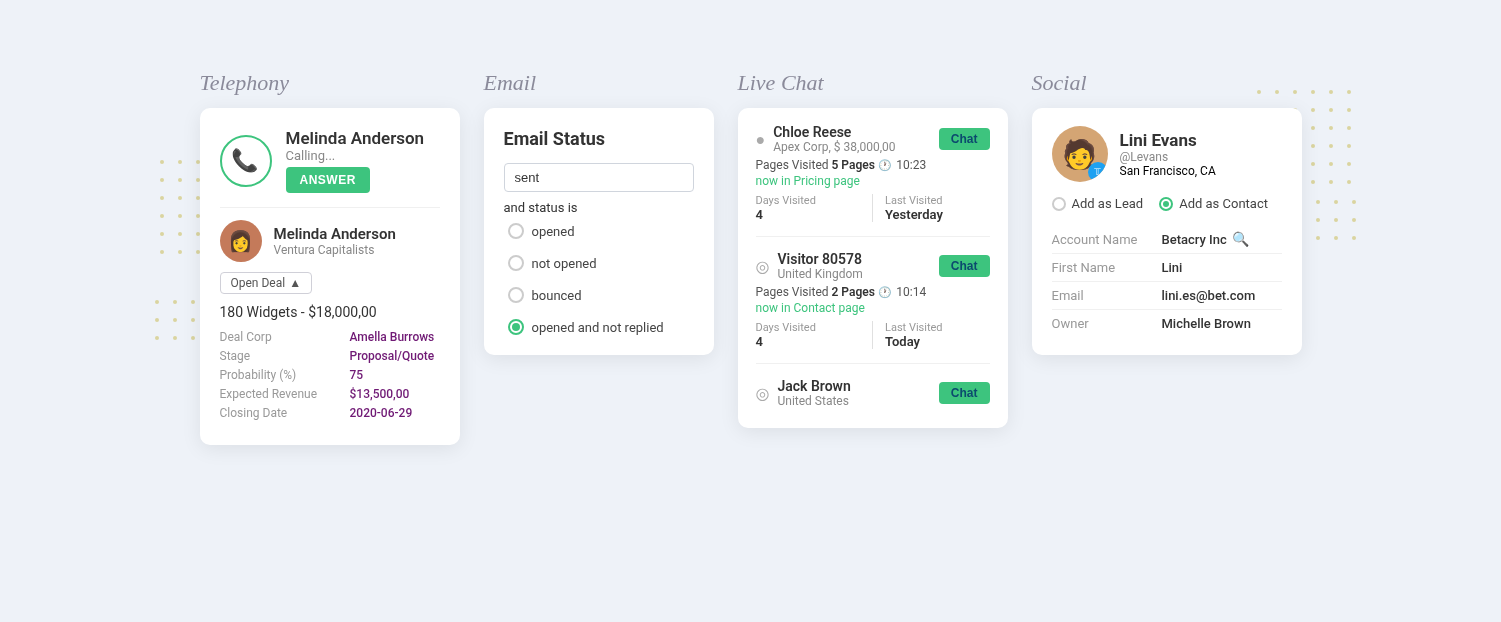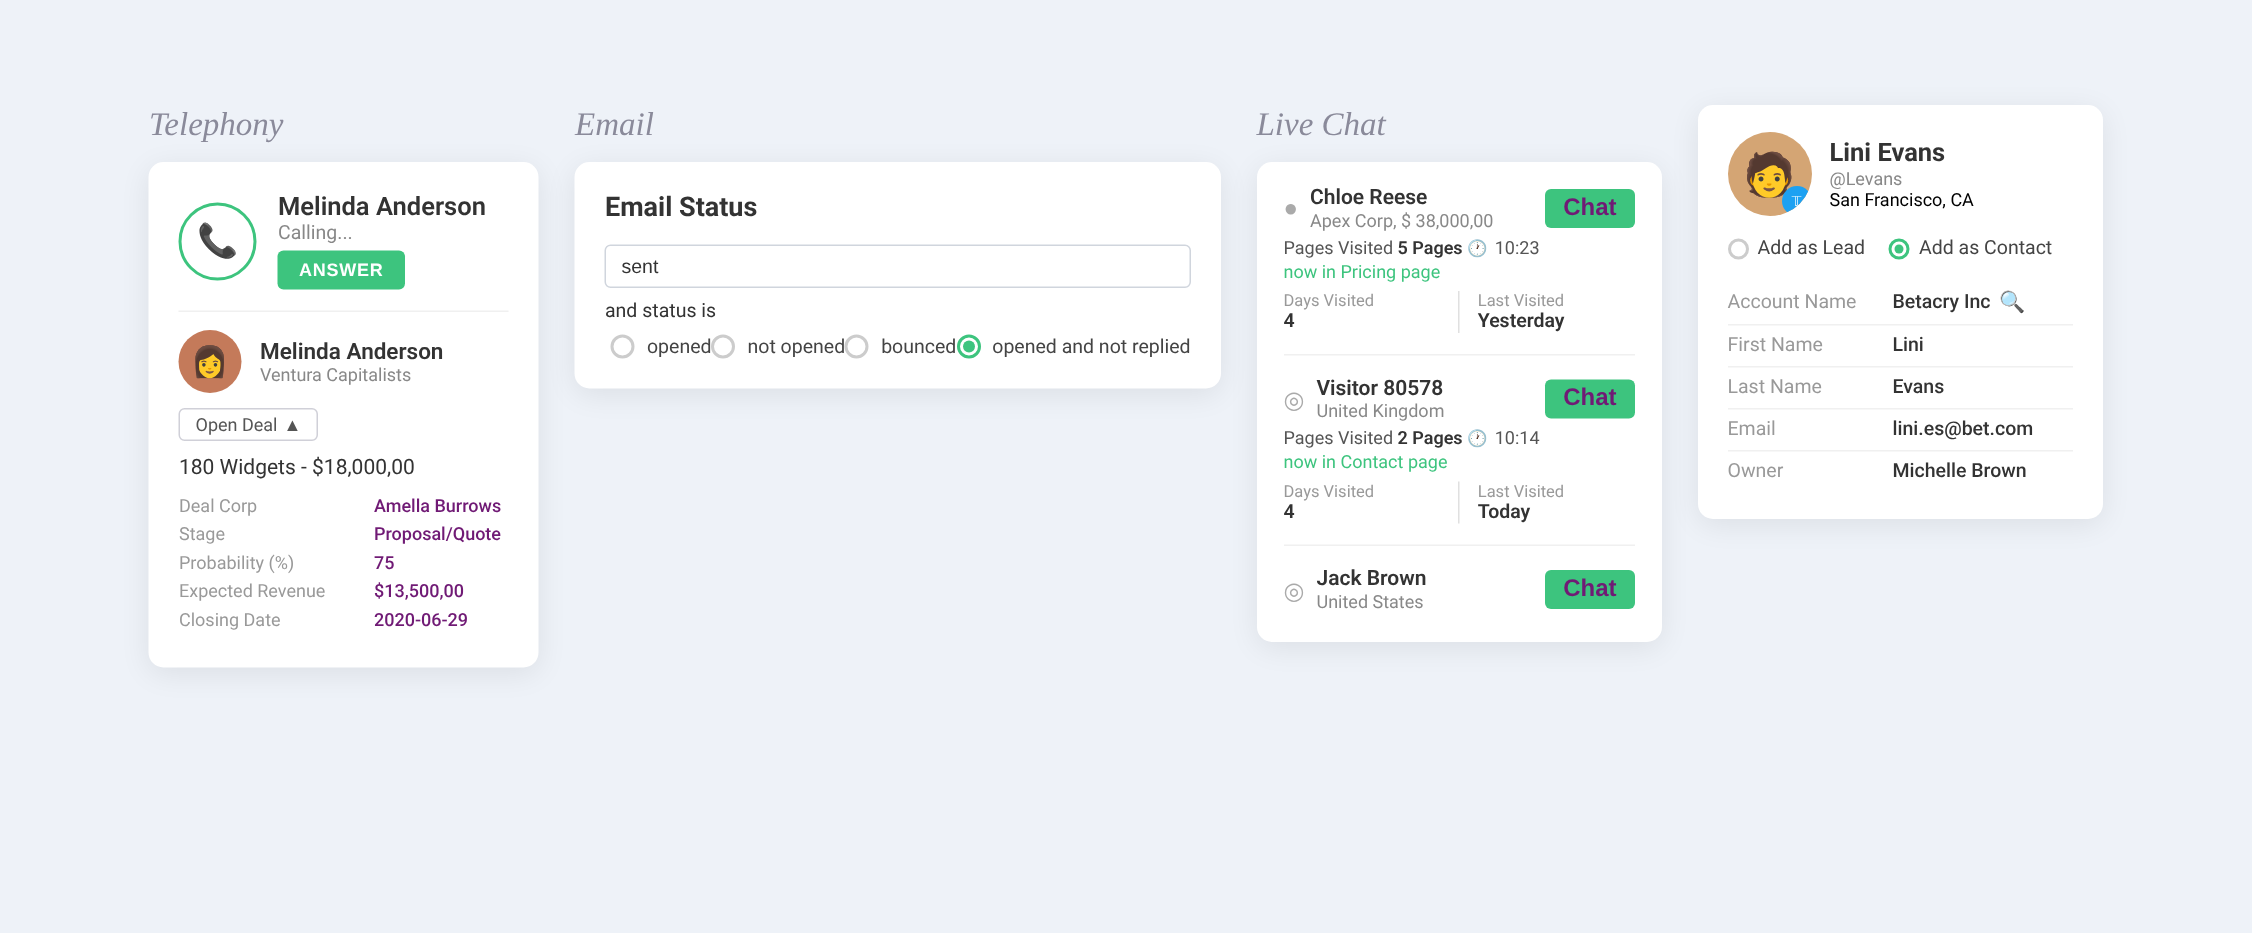"Social" div.section-title { html: none -> <div>Social</div> }
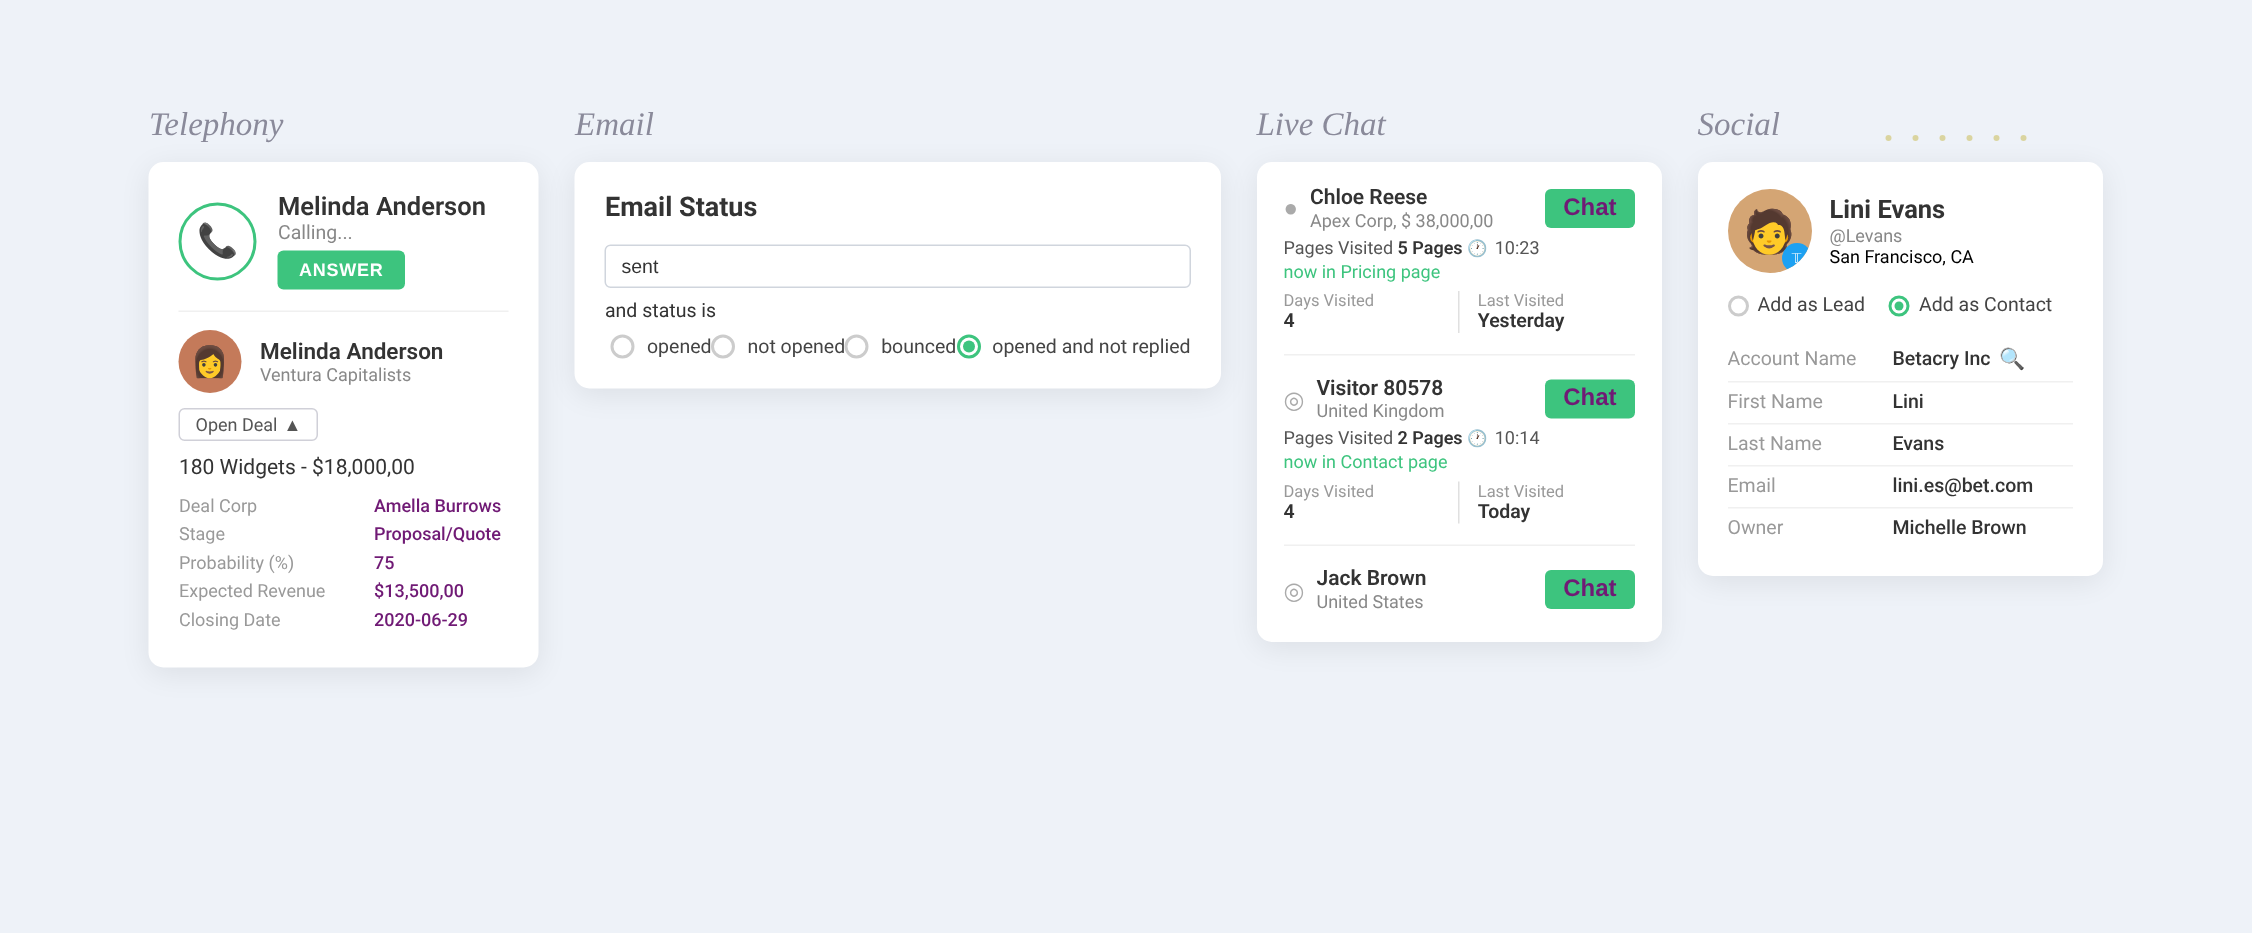"Chat" .chat-btn { color: #701a75 -> #0c4a6e; font-size: 16px -> 12px }
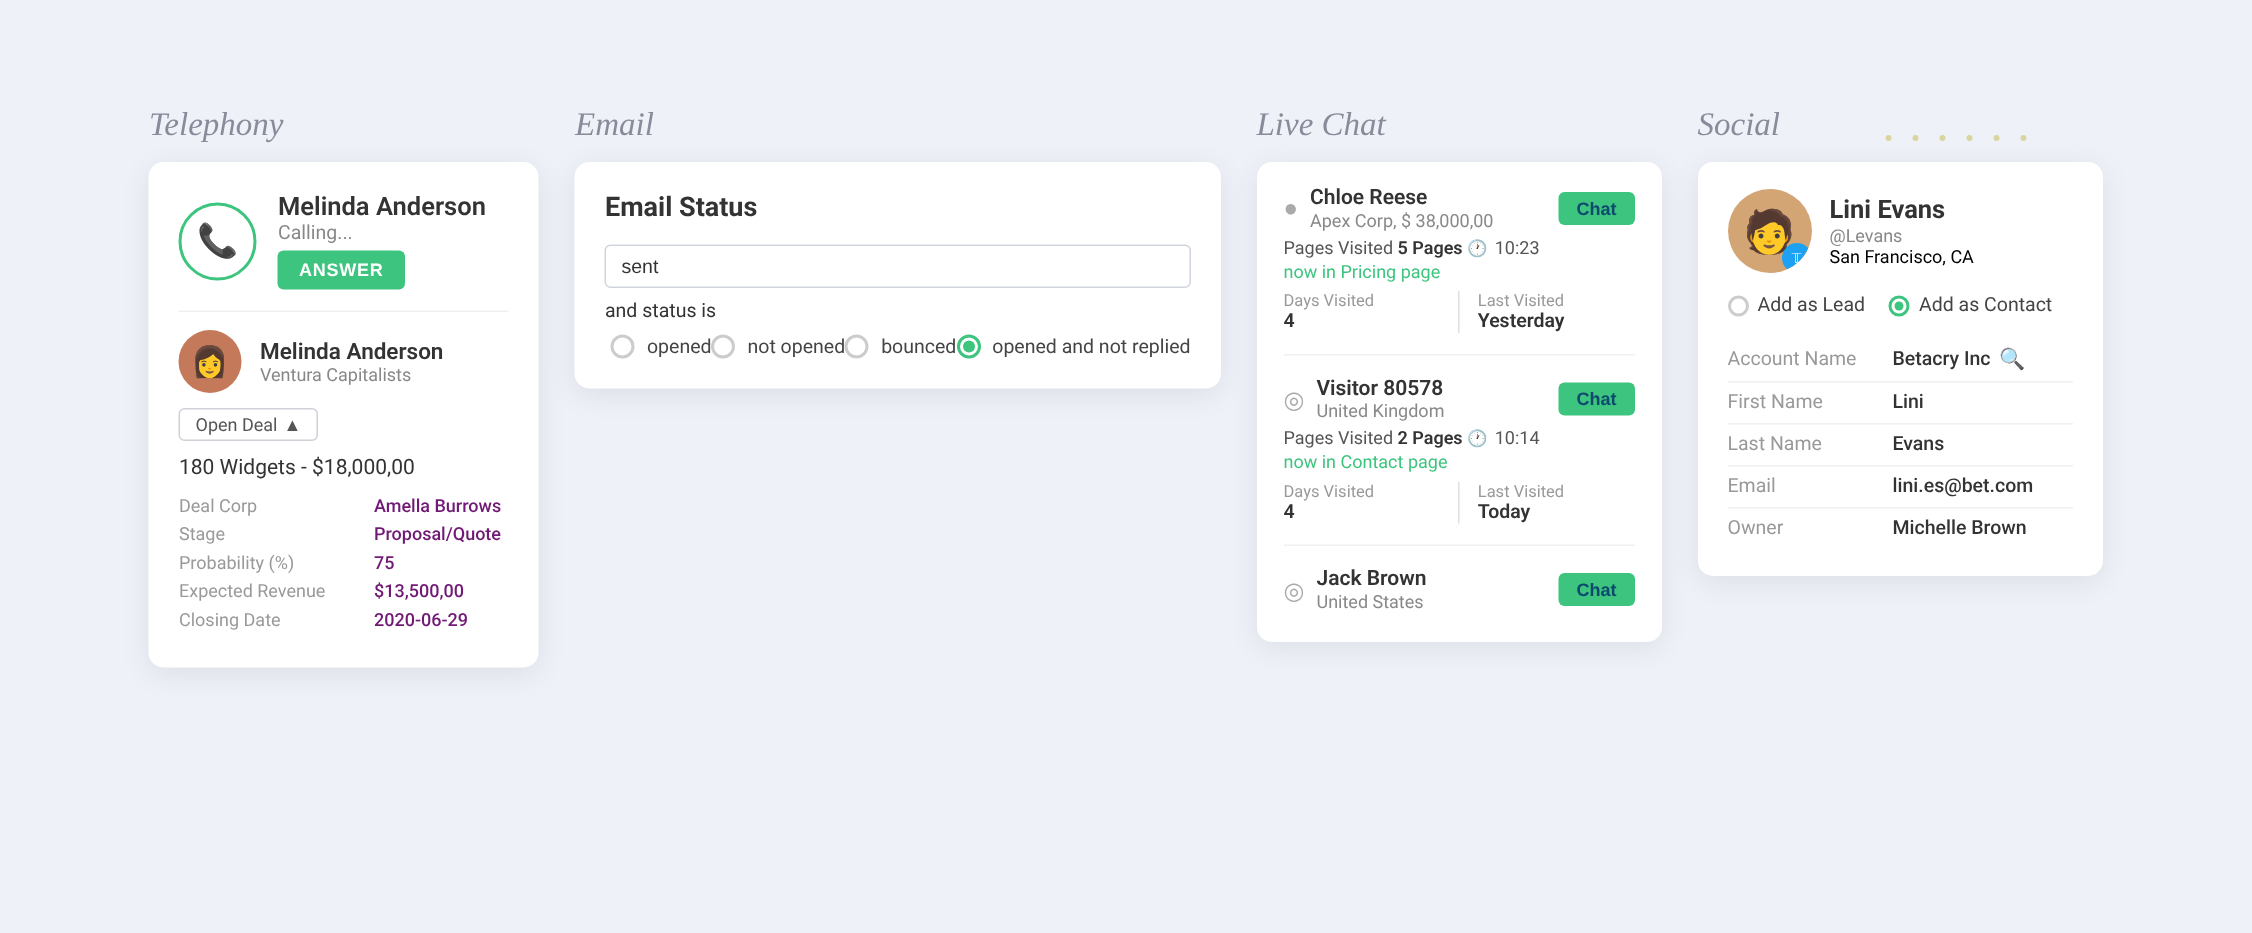"opened" .radio-group { flex-direction: row -> column; gap: 0 -> 16px }
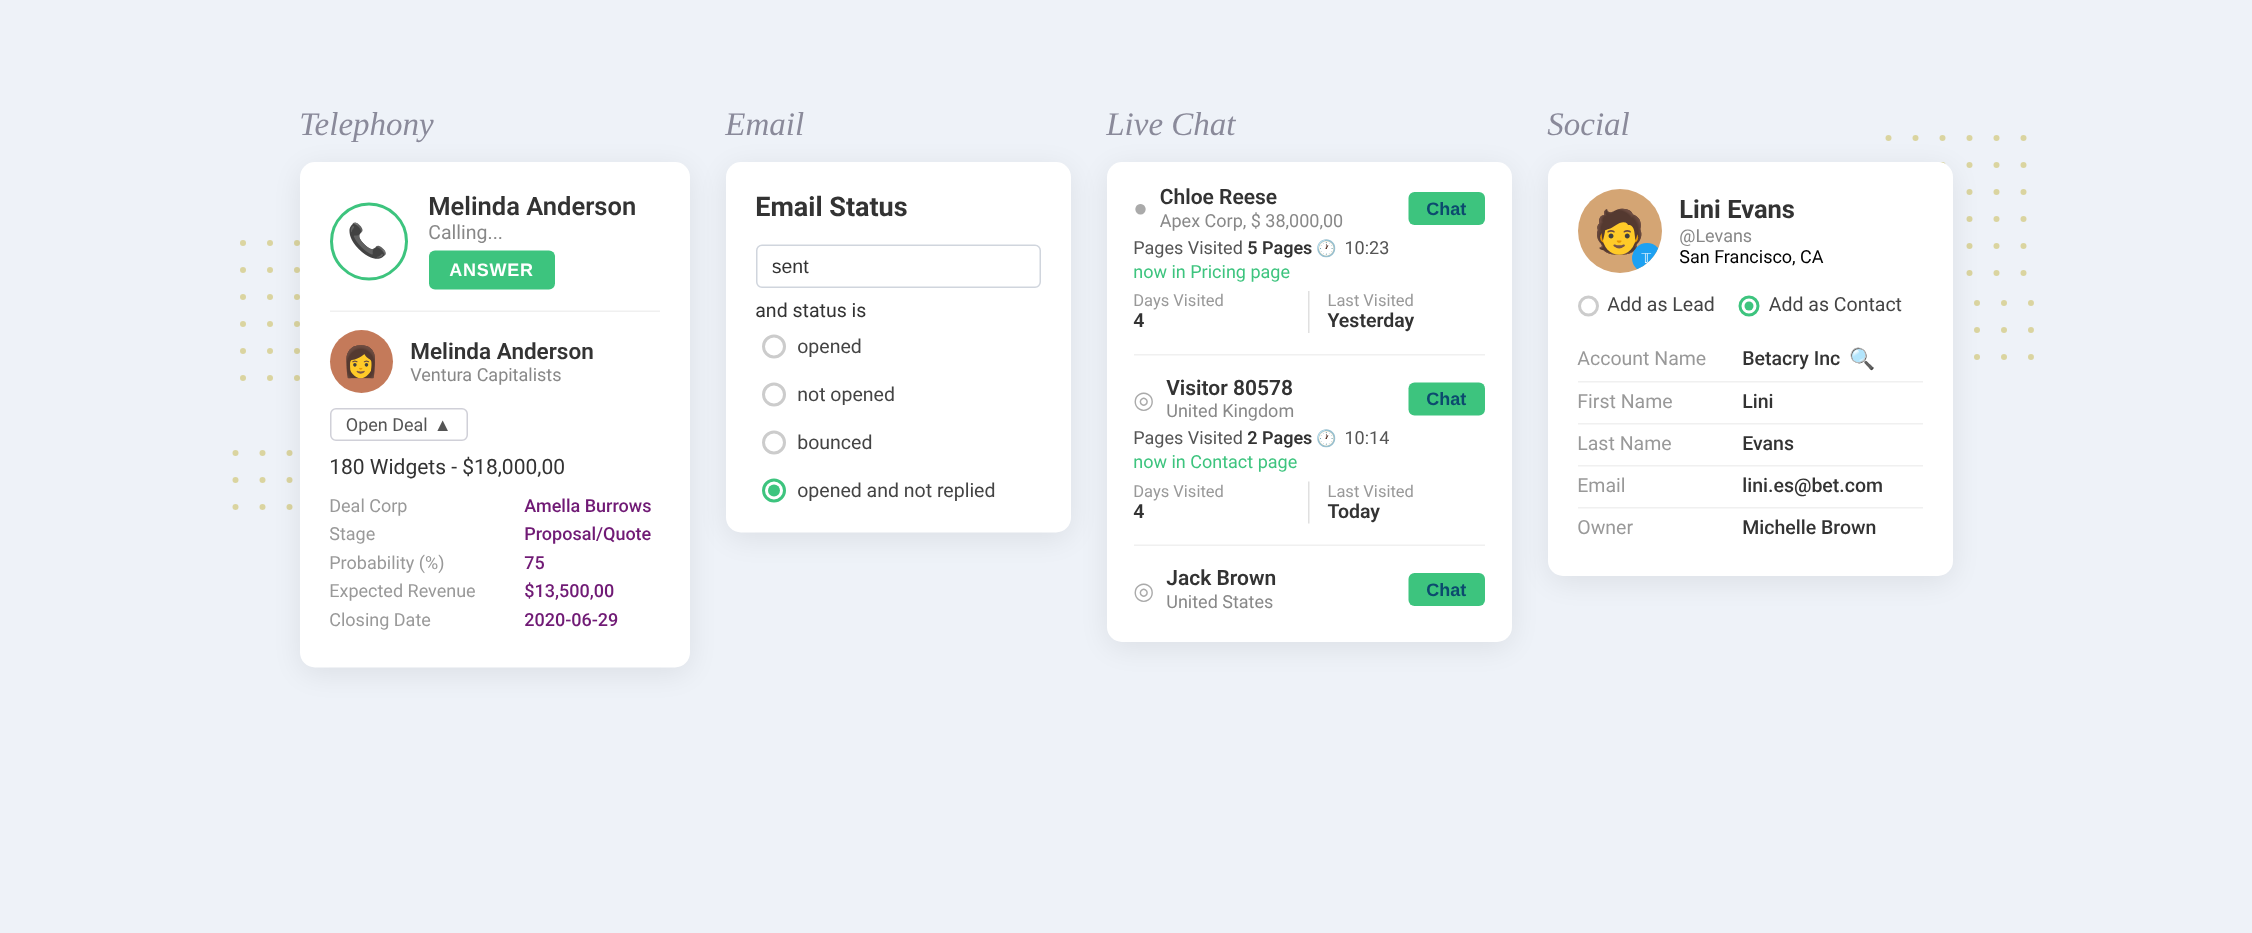"Last Name" tr { html: <tr> <td>Last Name</td> <td>Evans</td> </tr> -> none }
